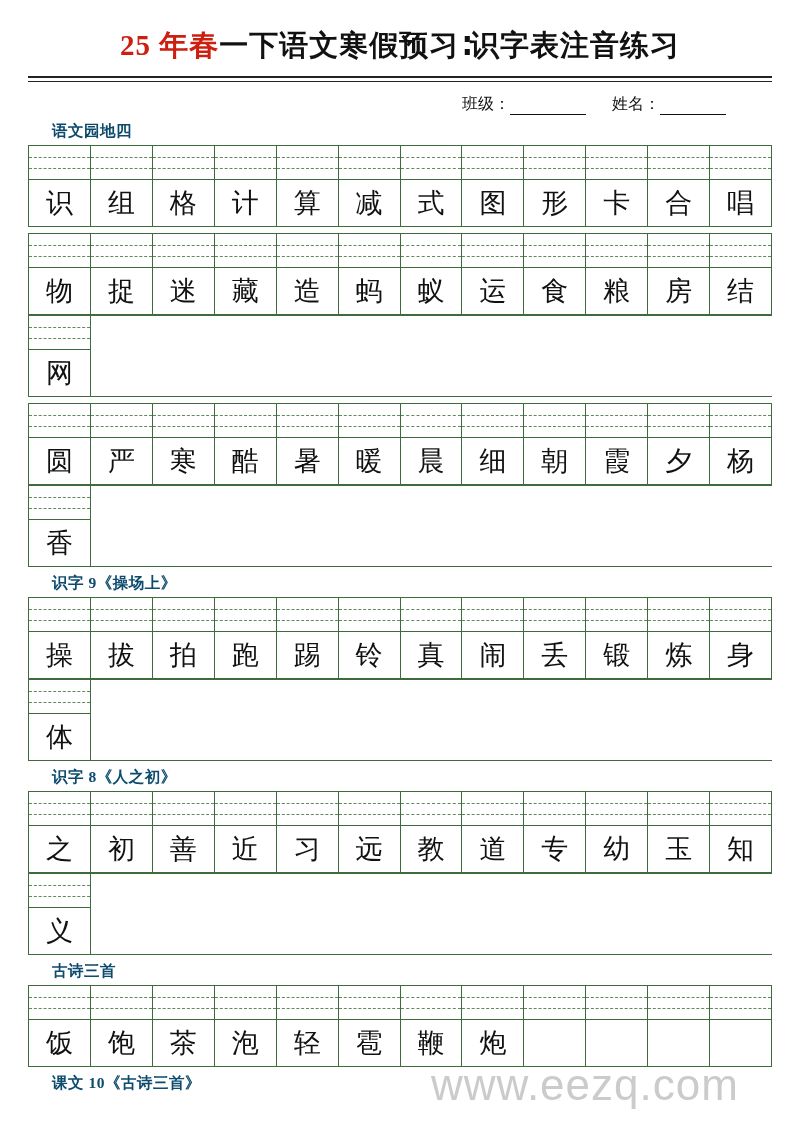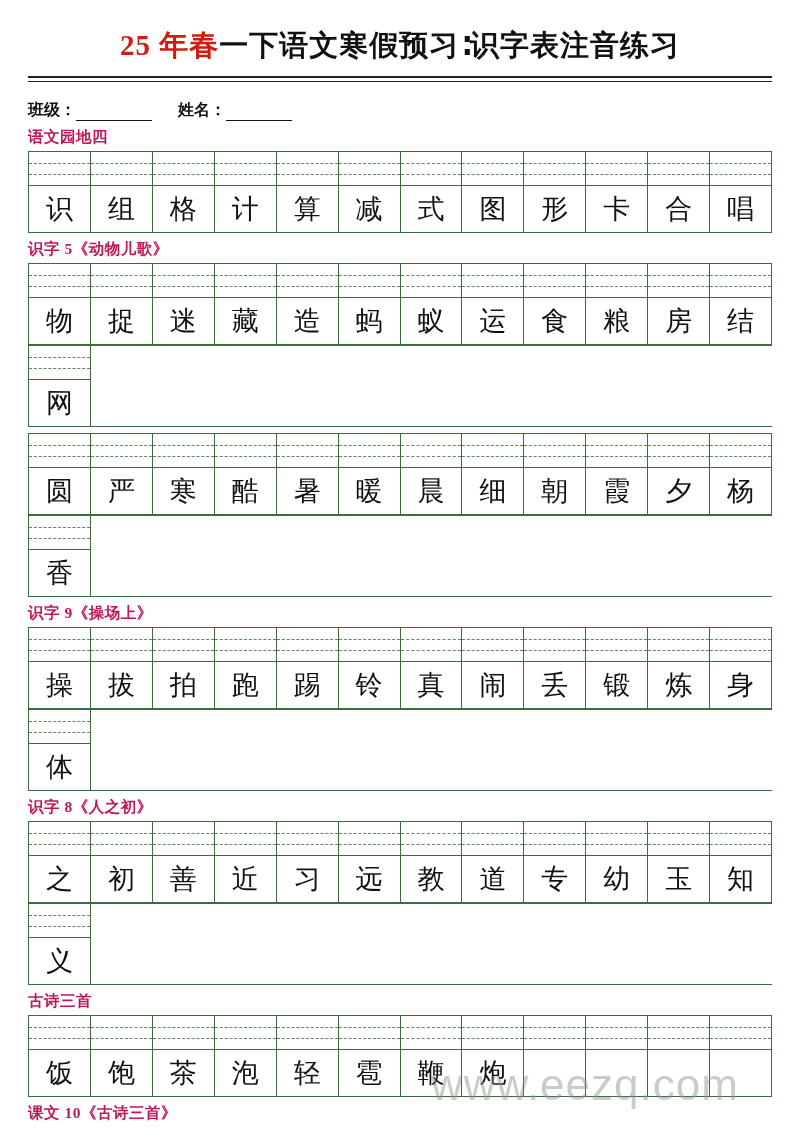"班级： 姓名：" .nameline { font-weight: bold -> normal; margin-top: 18px -> 12px; text-align: none -> right }
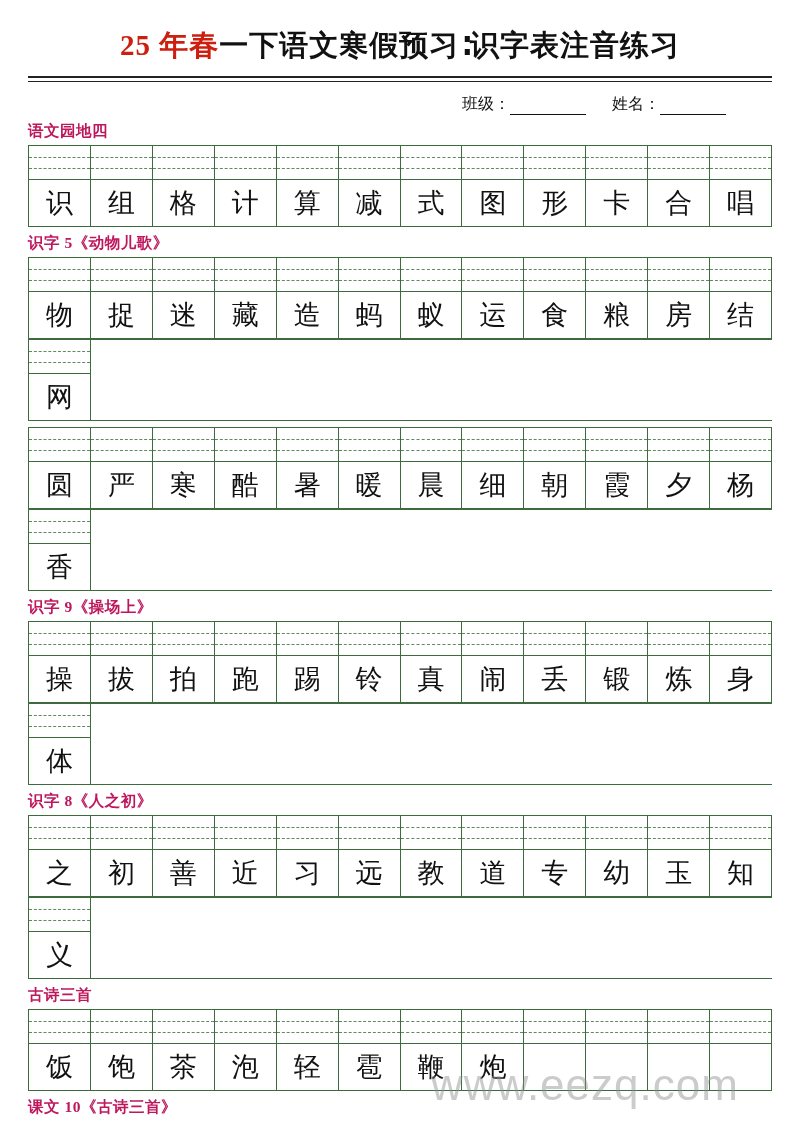"语文园地四" .sec-title { color: #be185d -> #0c4a6e; margin: 0 0 3px 0 -> 0 0 3px 24px }
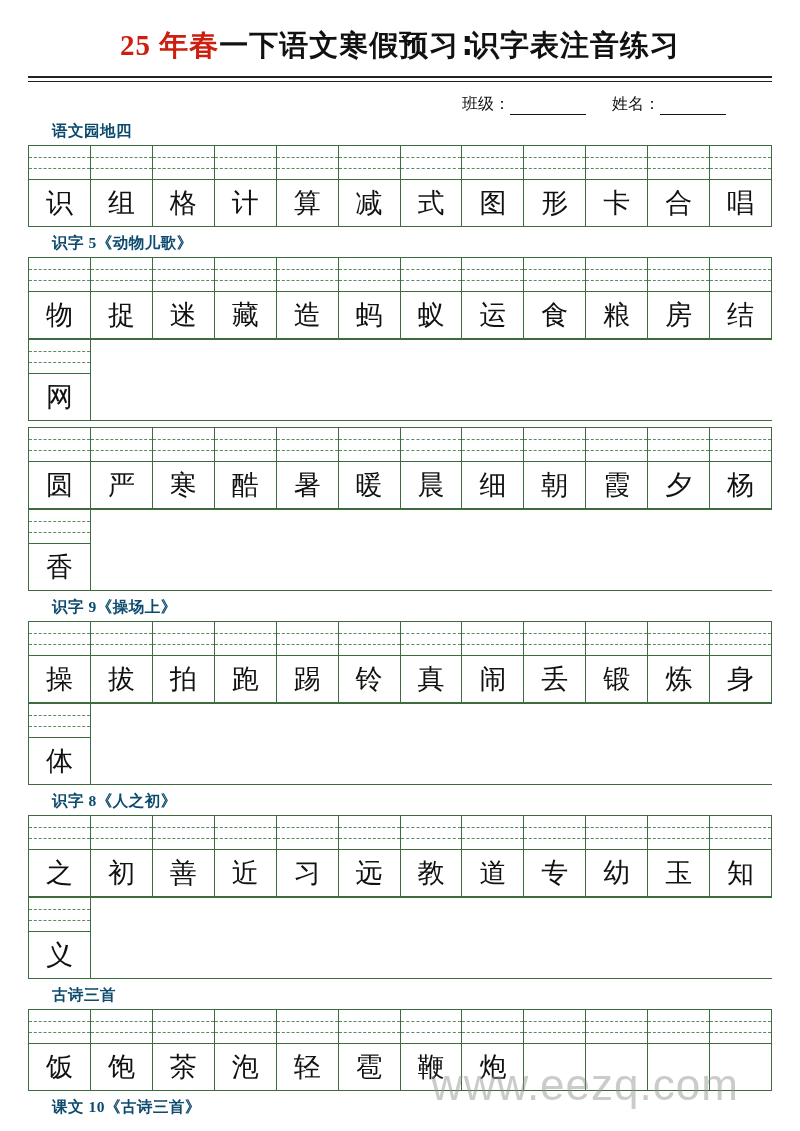"识字 5《动物儿歌》" div.sec-title { html: <div>识字 5《动物儿歌》</div> -> none }
